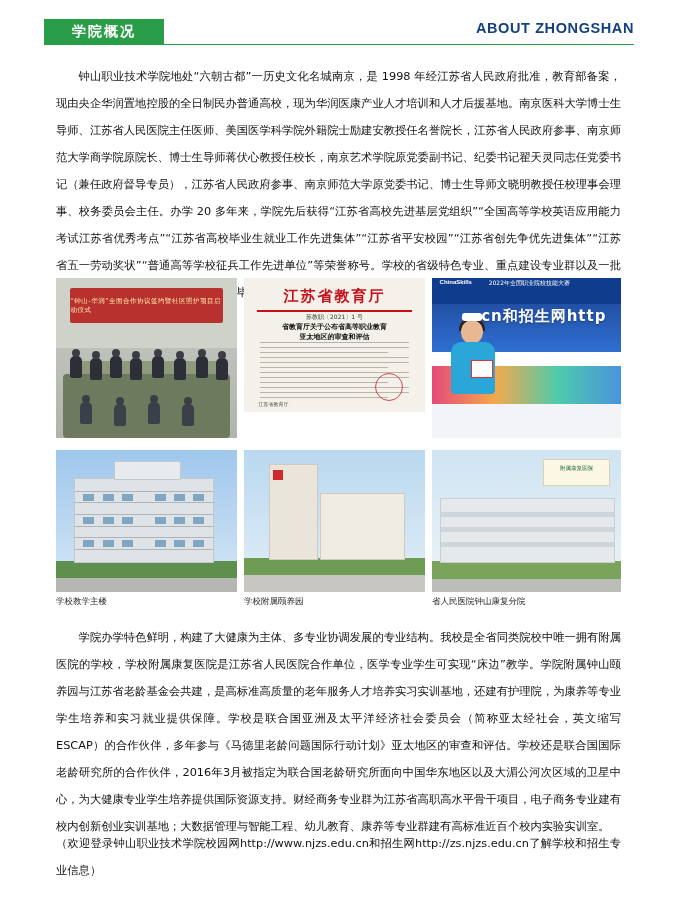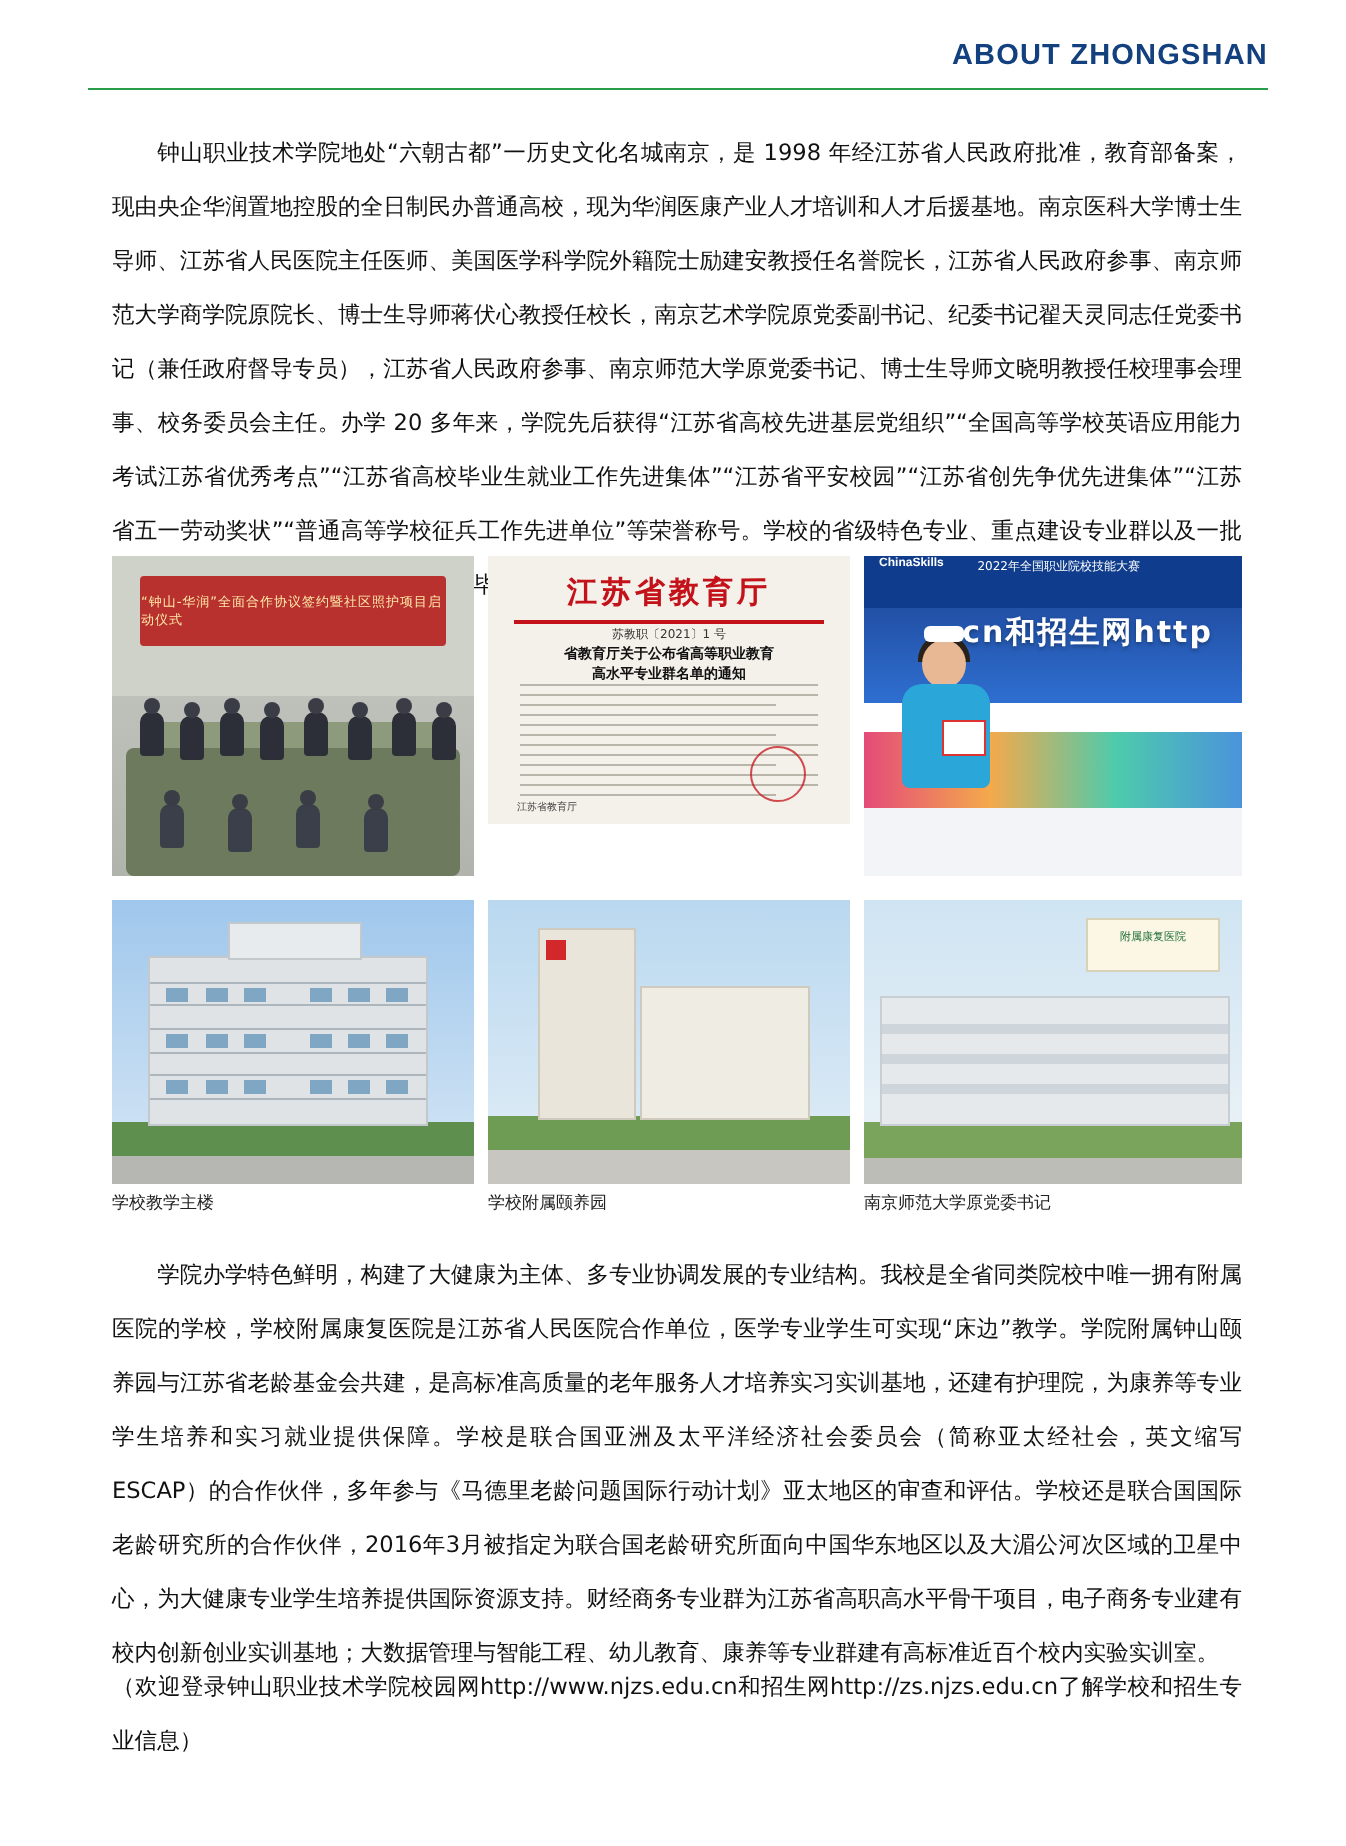"学院概况" div.header-tab { html: none -> <div>学院概况</div> }
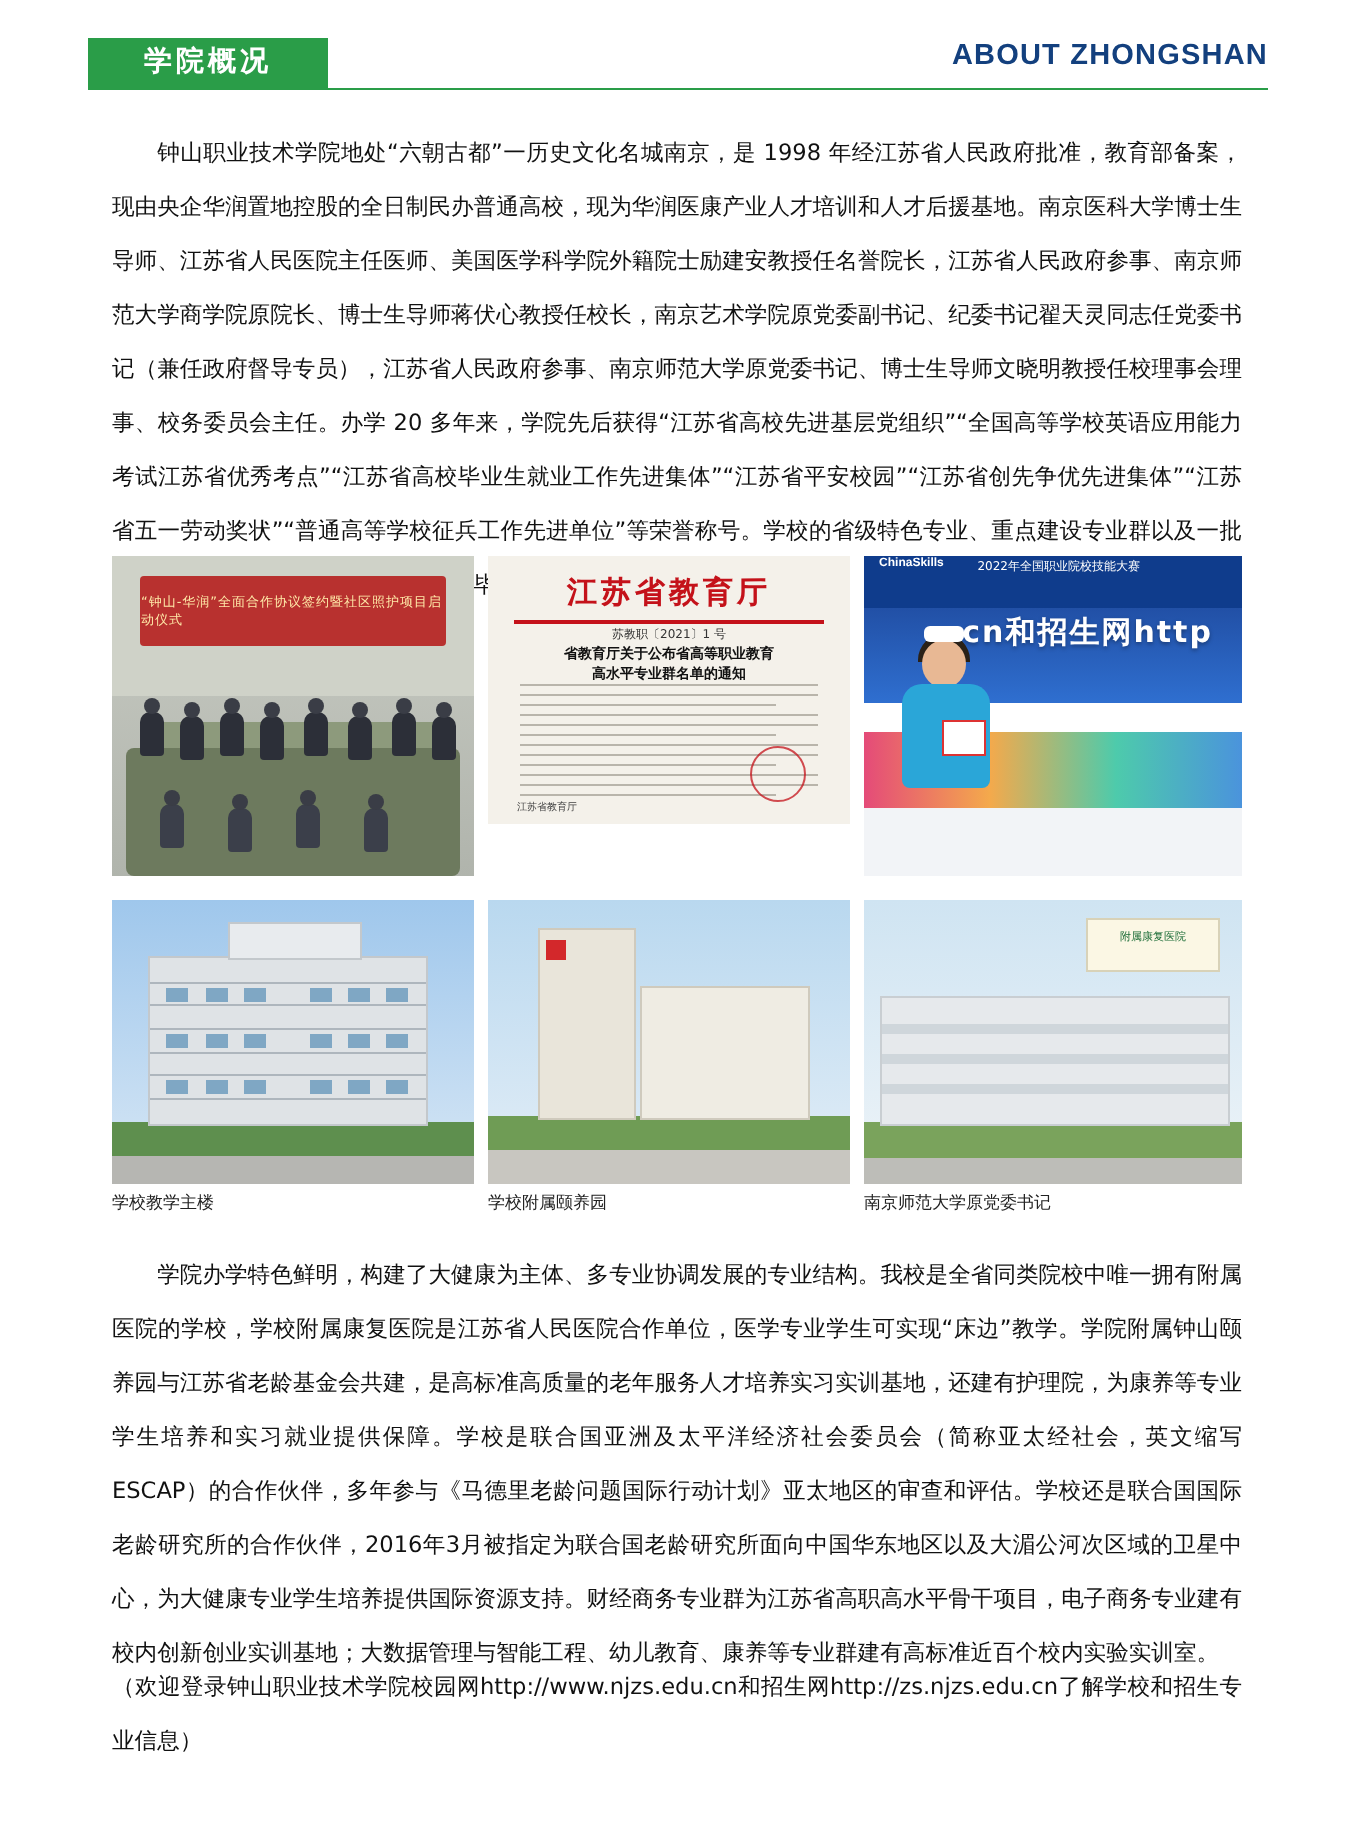"高水平专业群名单的通知" div.doc-h { text: 高水平专业群名单的通知 -> 亚太地区的审查和评估 }
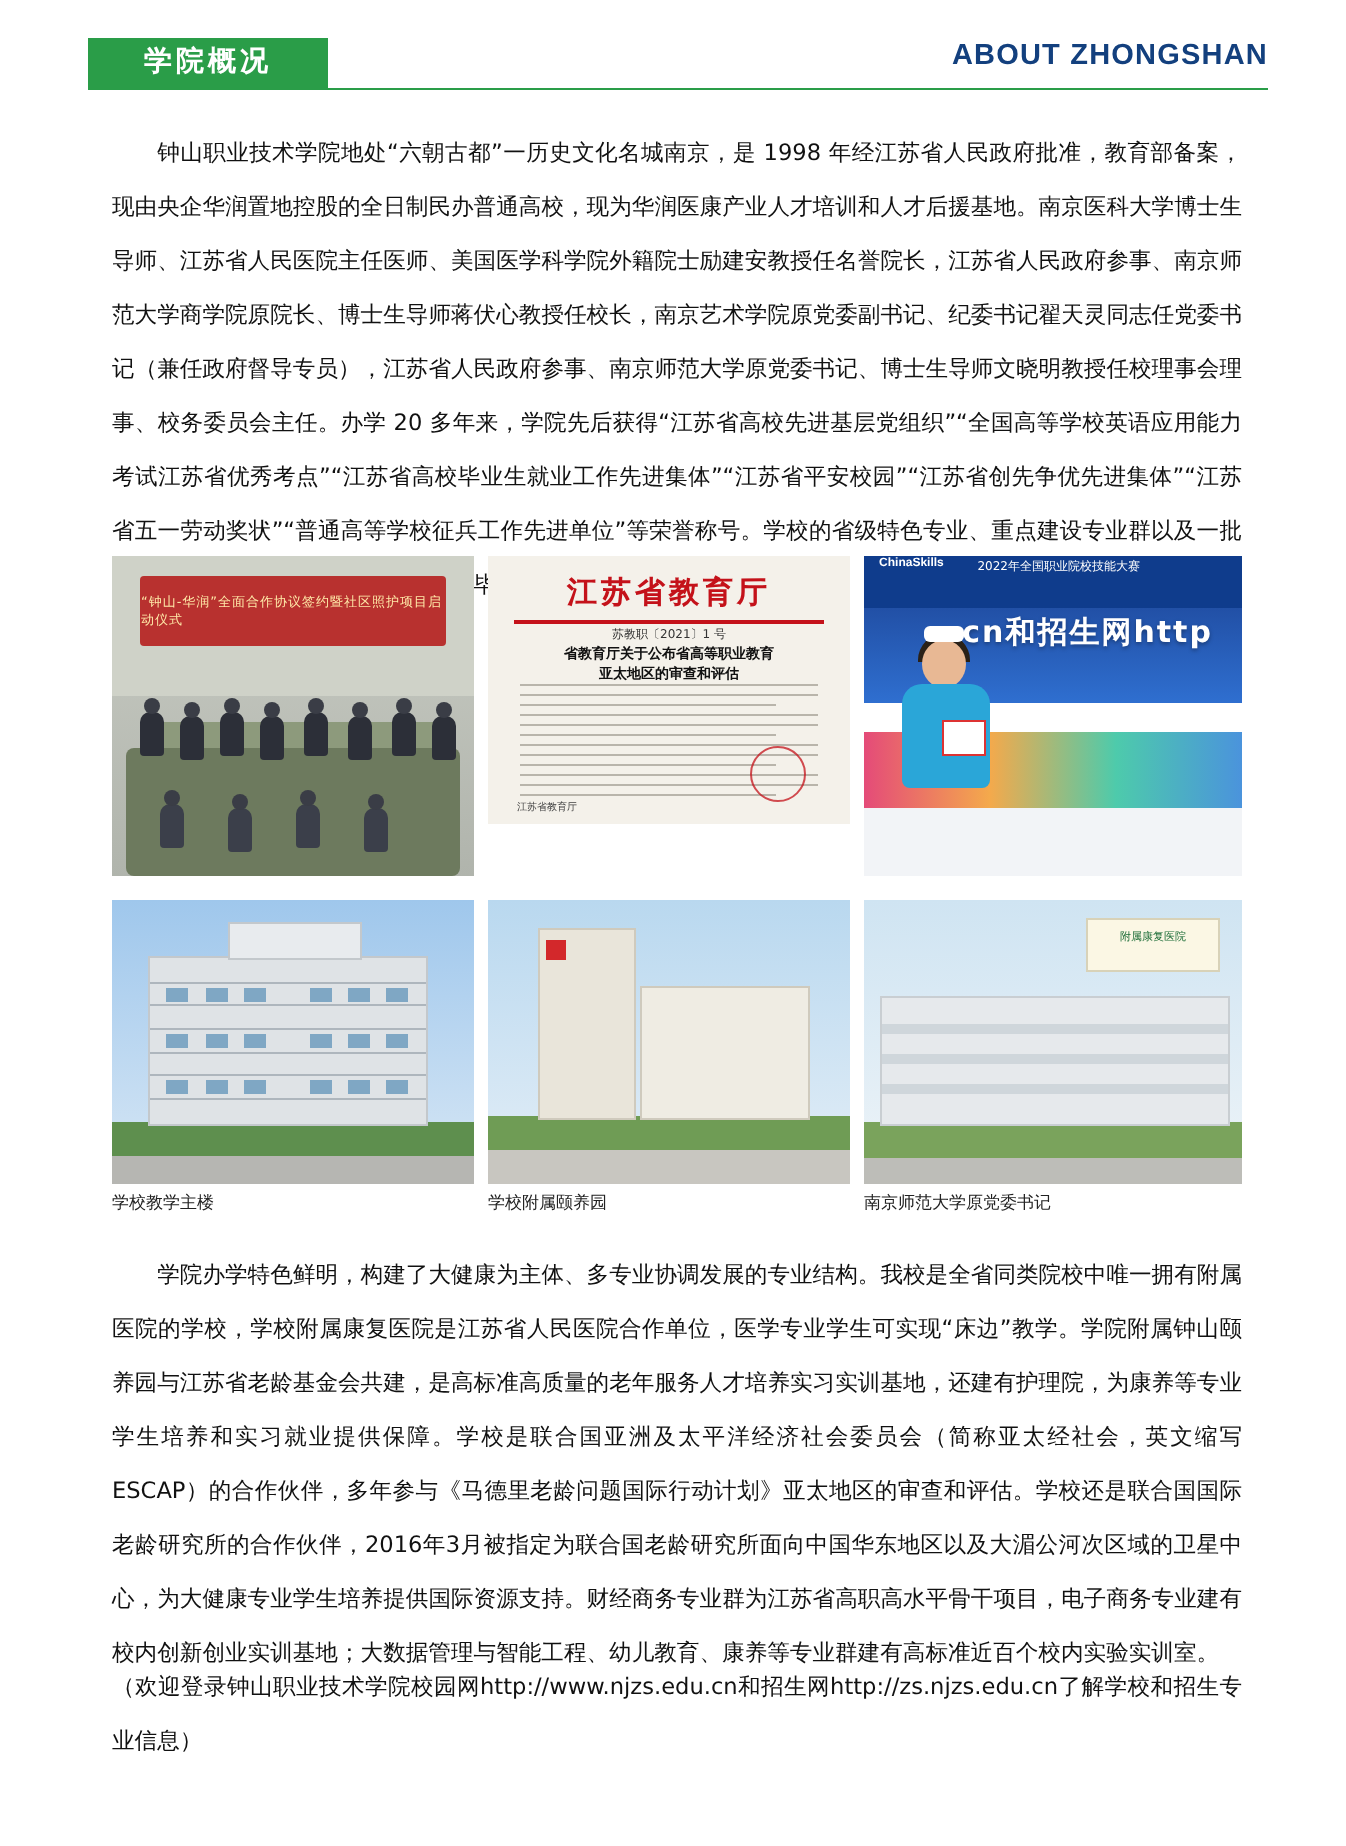"南京师范大学原党委书记" div.caption { text: 南京师范大学原党委书记 -> 省人民医院钟山康复分院 }
